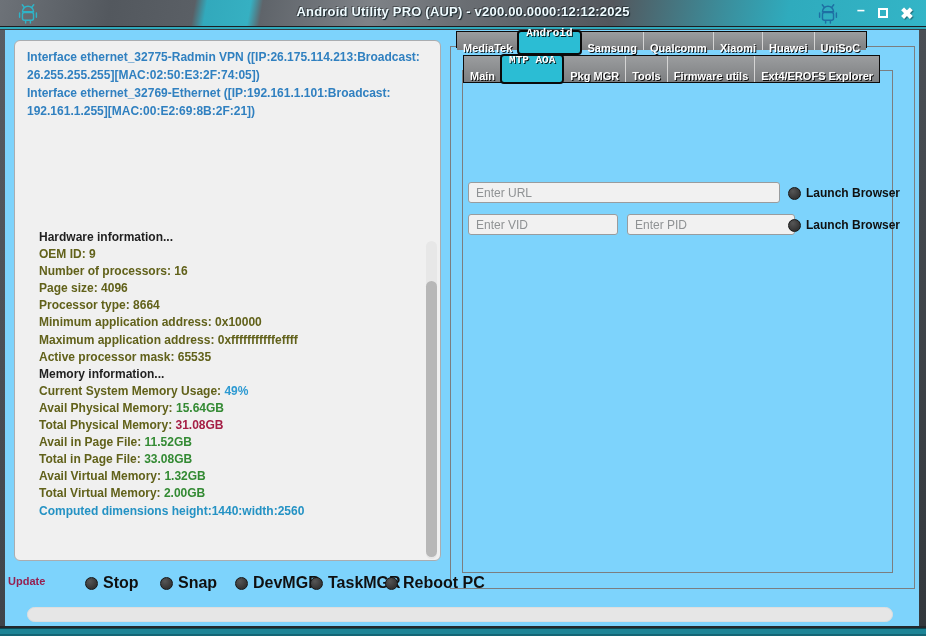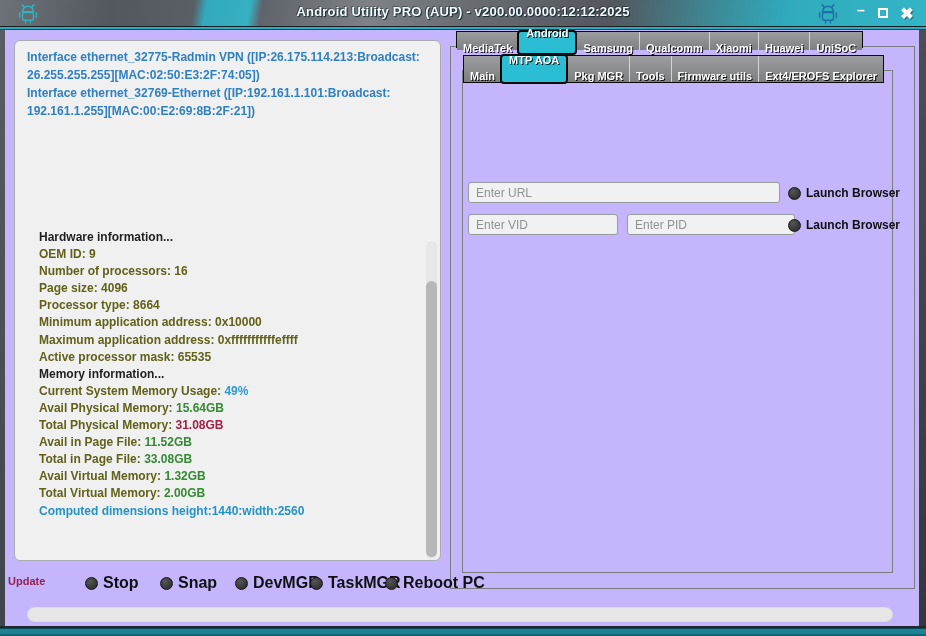"Android Utility PRO (AUP) -" .window { background: #c4b5fd -> #7dd3fc }
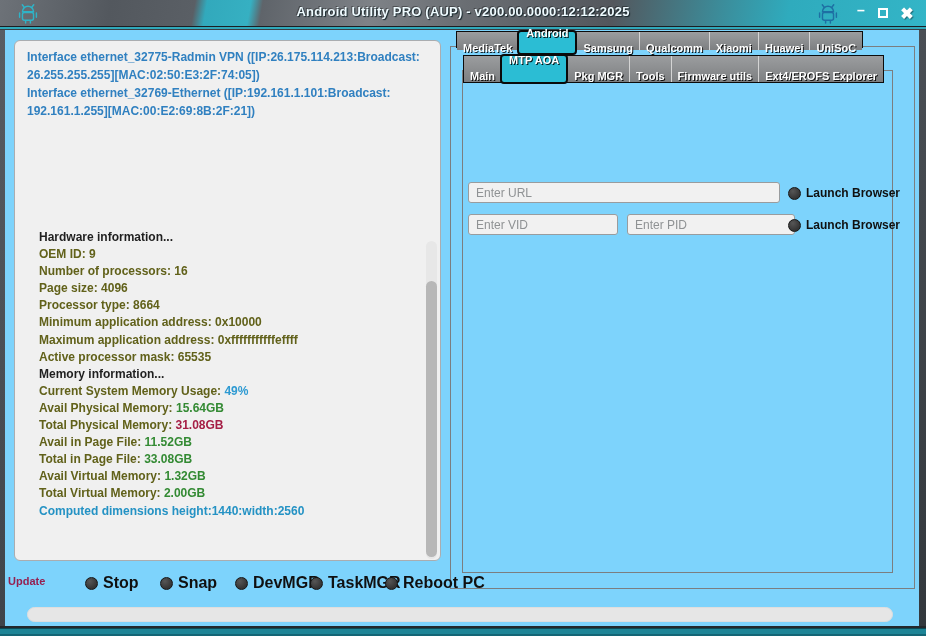"Android" .tab.selected { font-family: none -> Liberation Mono, monospace }
